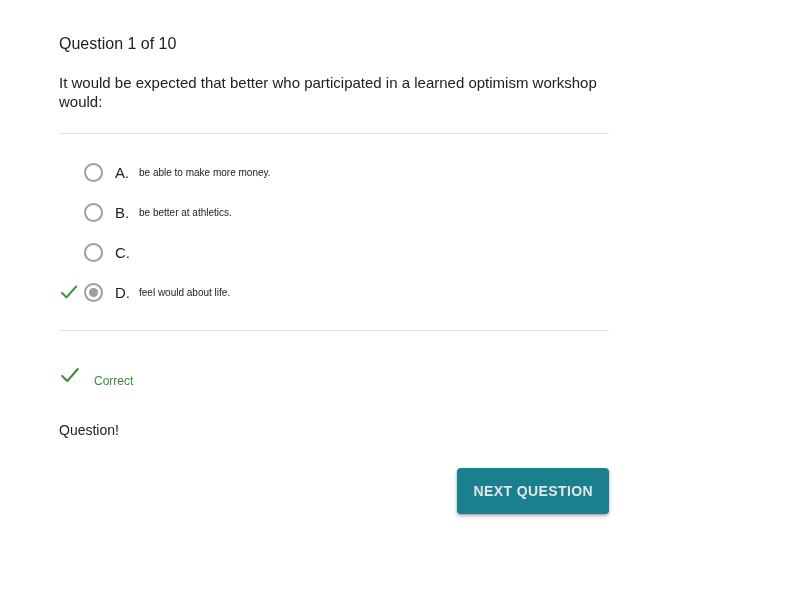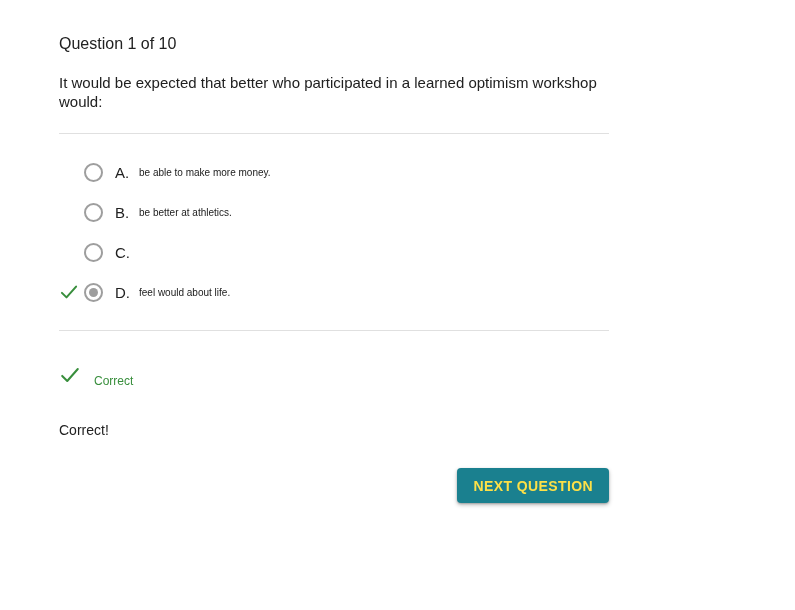"Correct!" div.feedback-text { text: Correct -> Question }
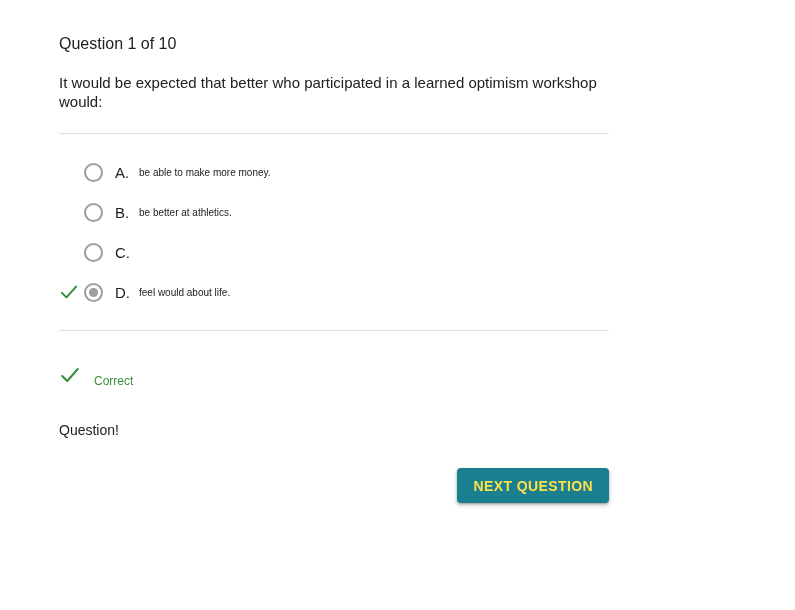"NEXT QUESTION" .next-button { color: #fde047 -> #e5e5e5; height: 35px -> 46px }
